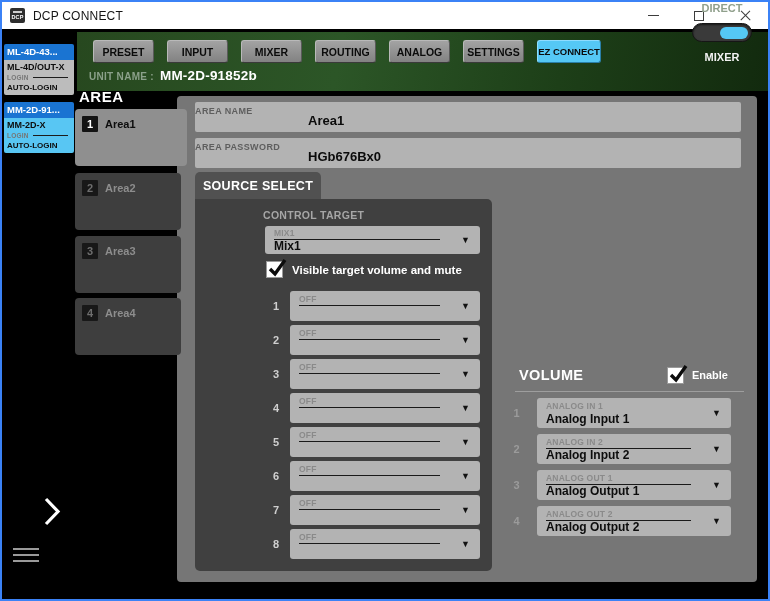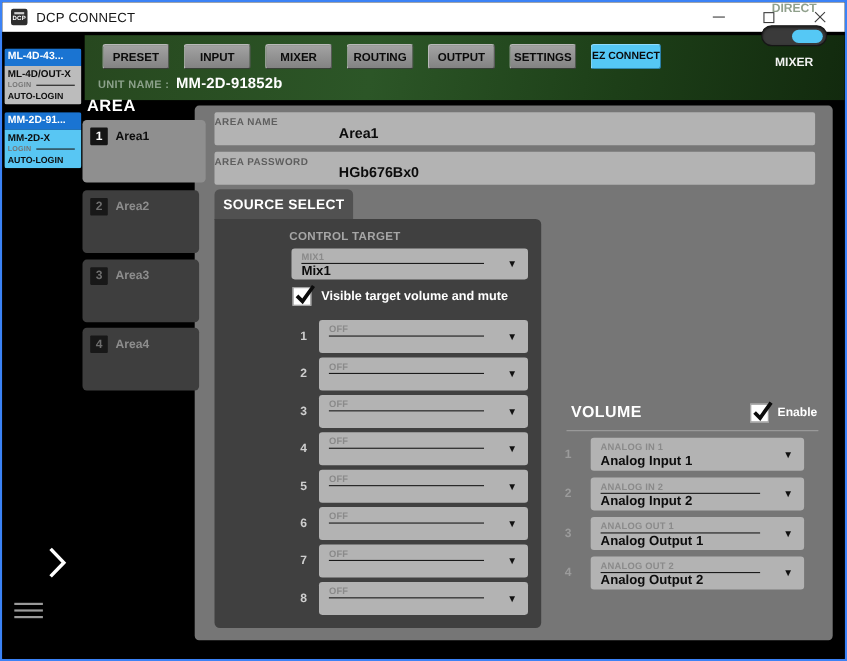"OUTPUT" button.nav-btn { text: OUTPUT -> ANALOG }
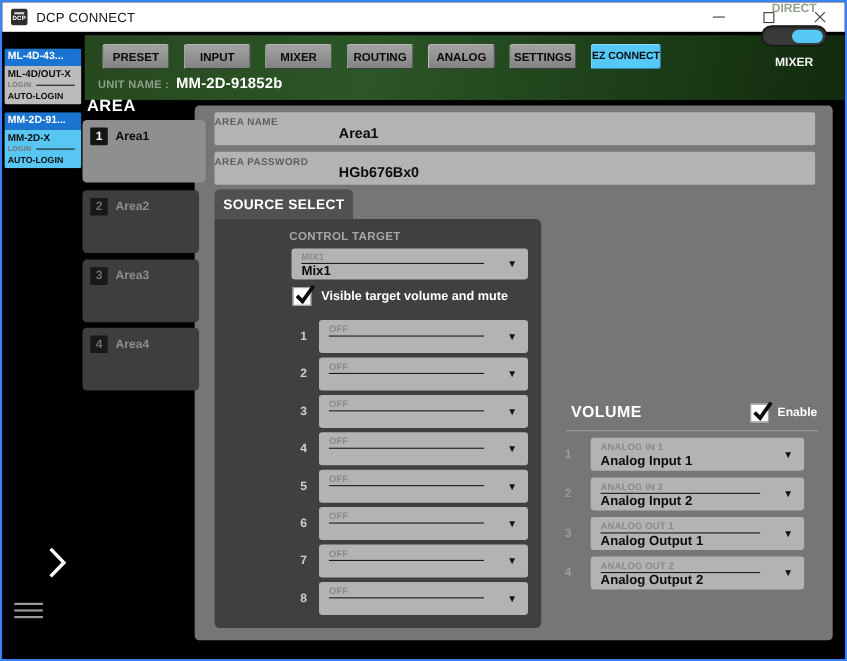"Enable" .enable-label { margin-right: 1px -> 16px }
